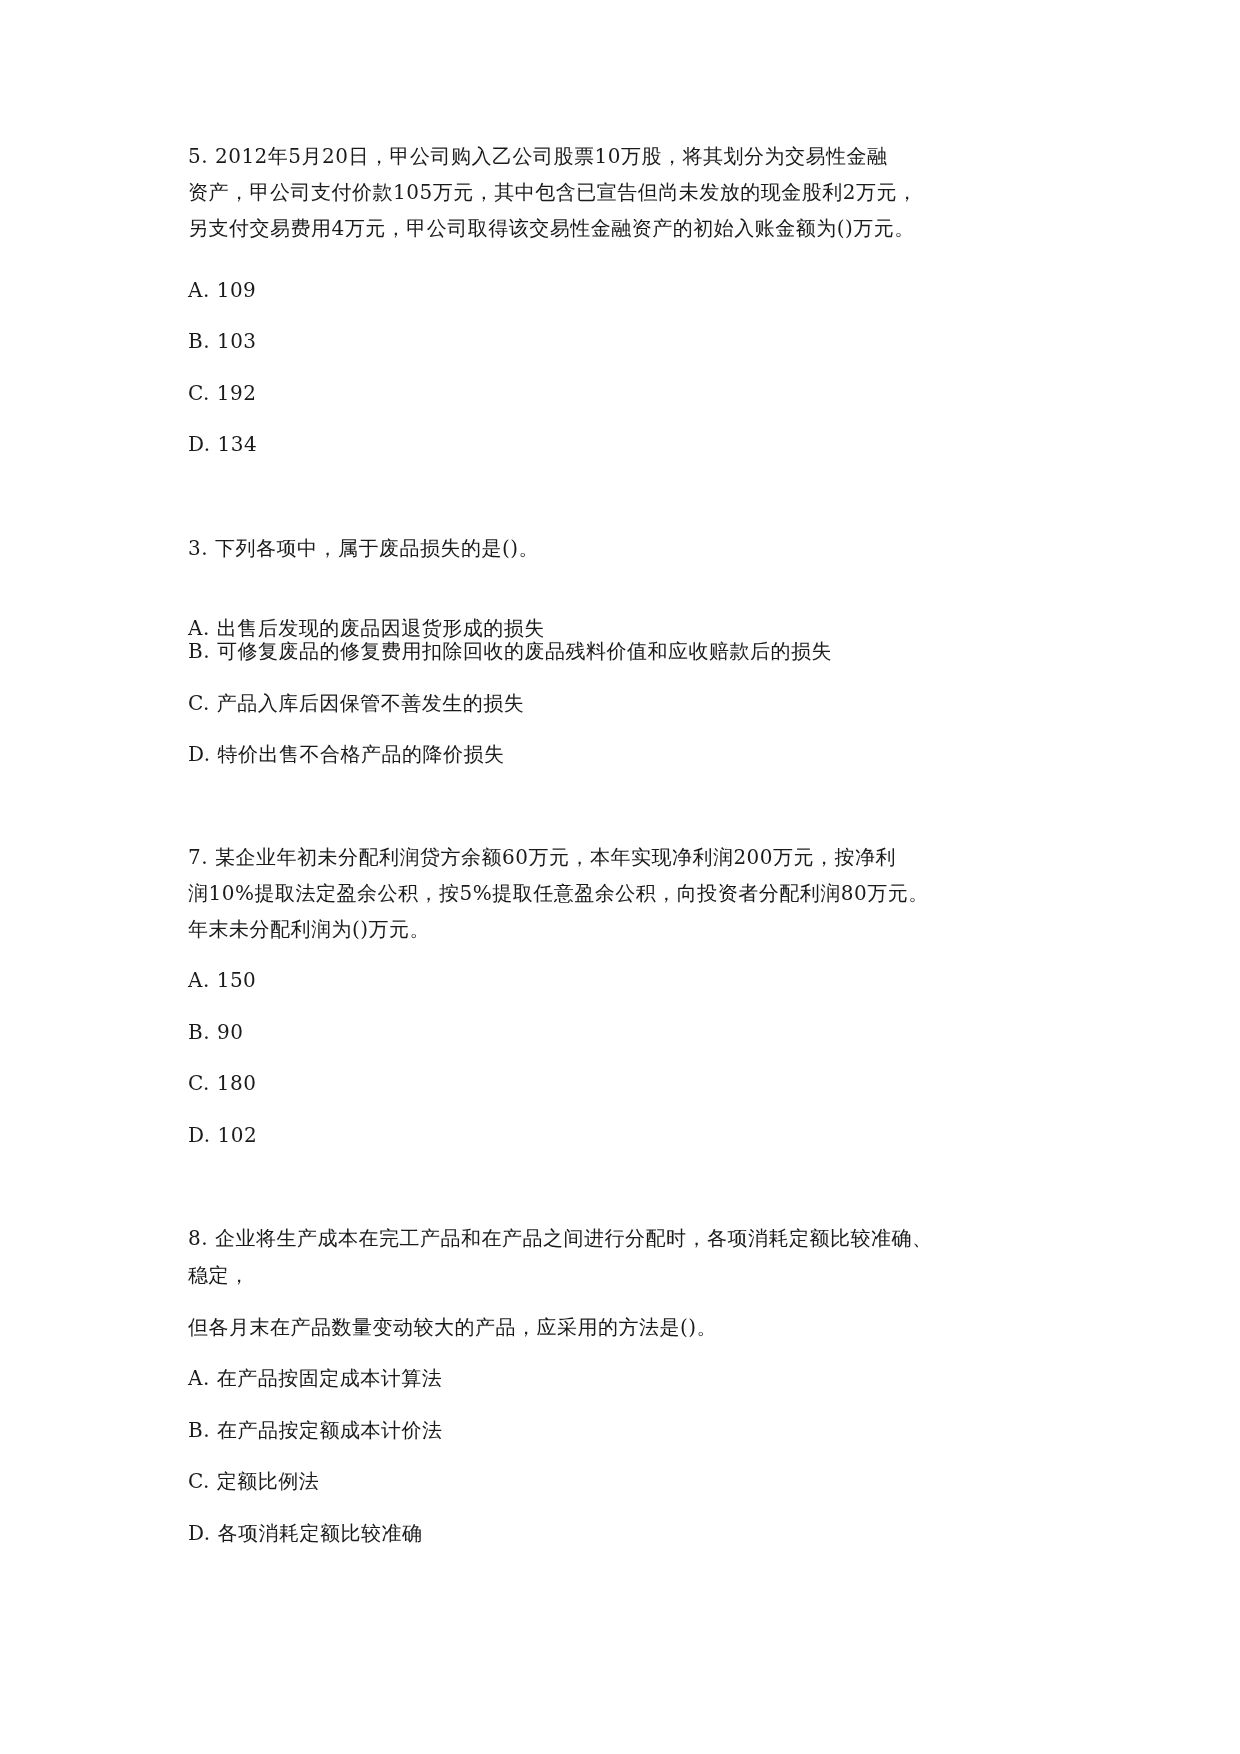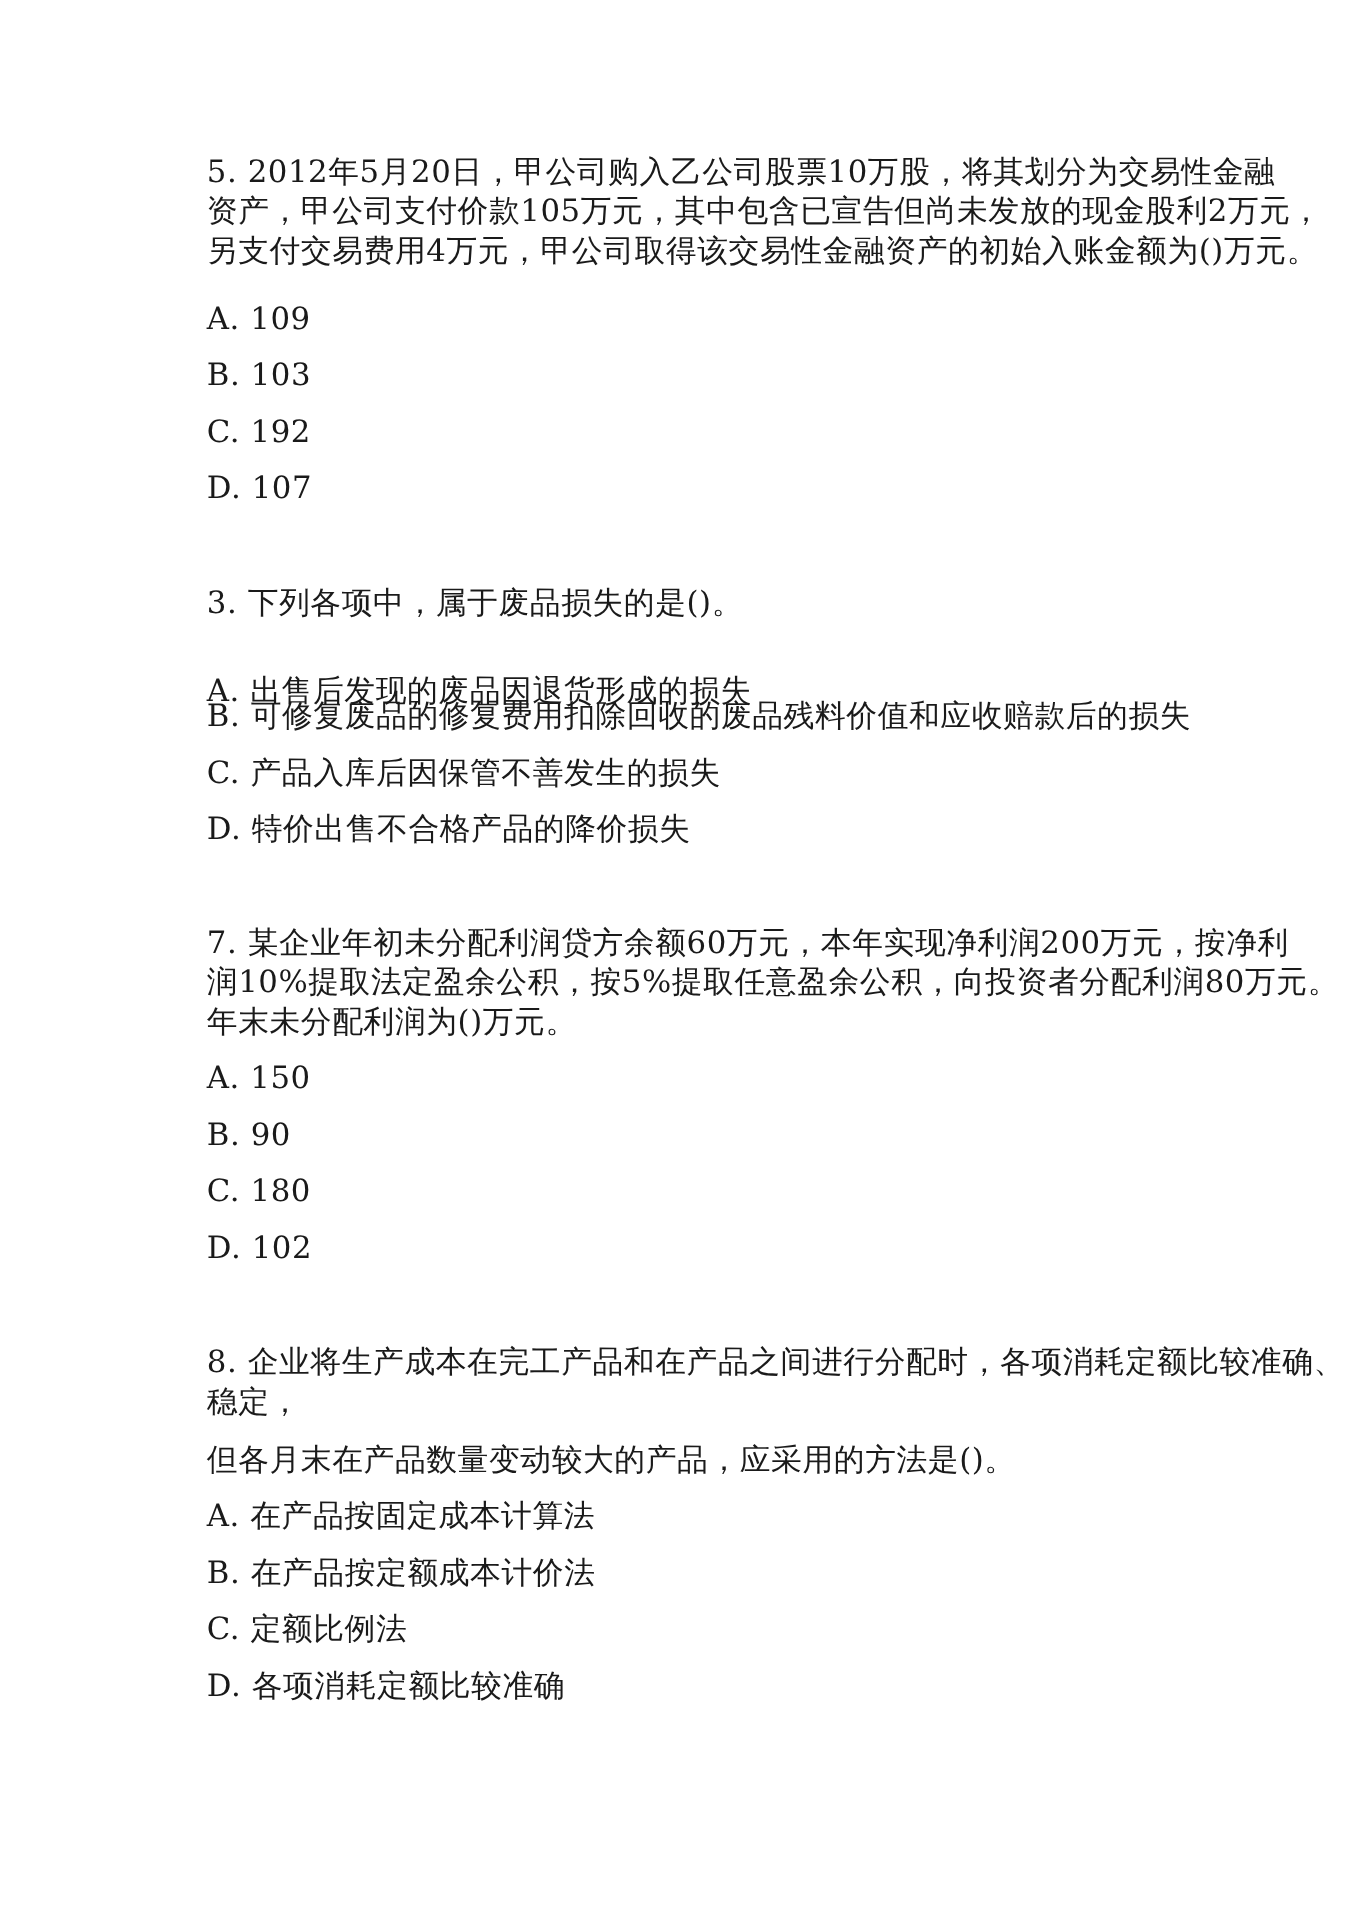"5. 2012年5月20日，甲公司购入乙公司股票10万股，将其划分为交易性金融" .line { font-size: 28px -> 20px }
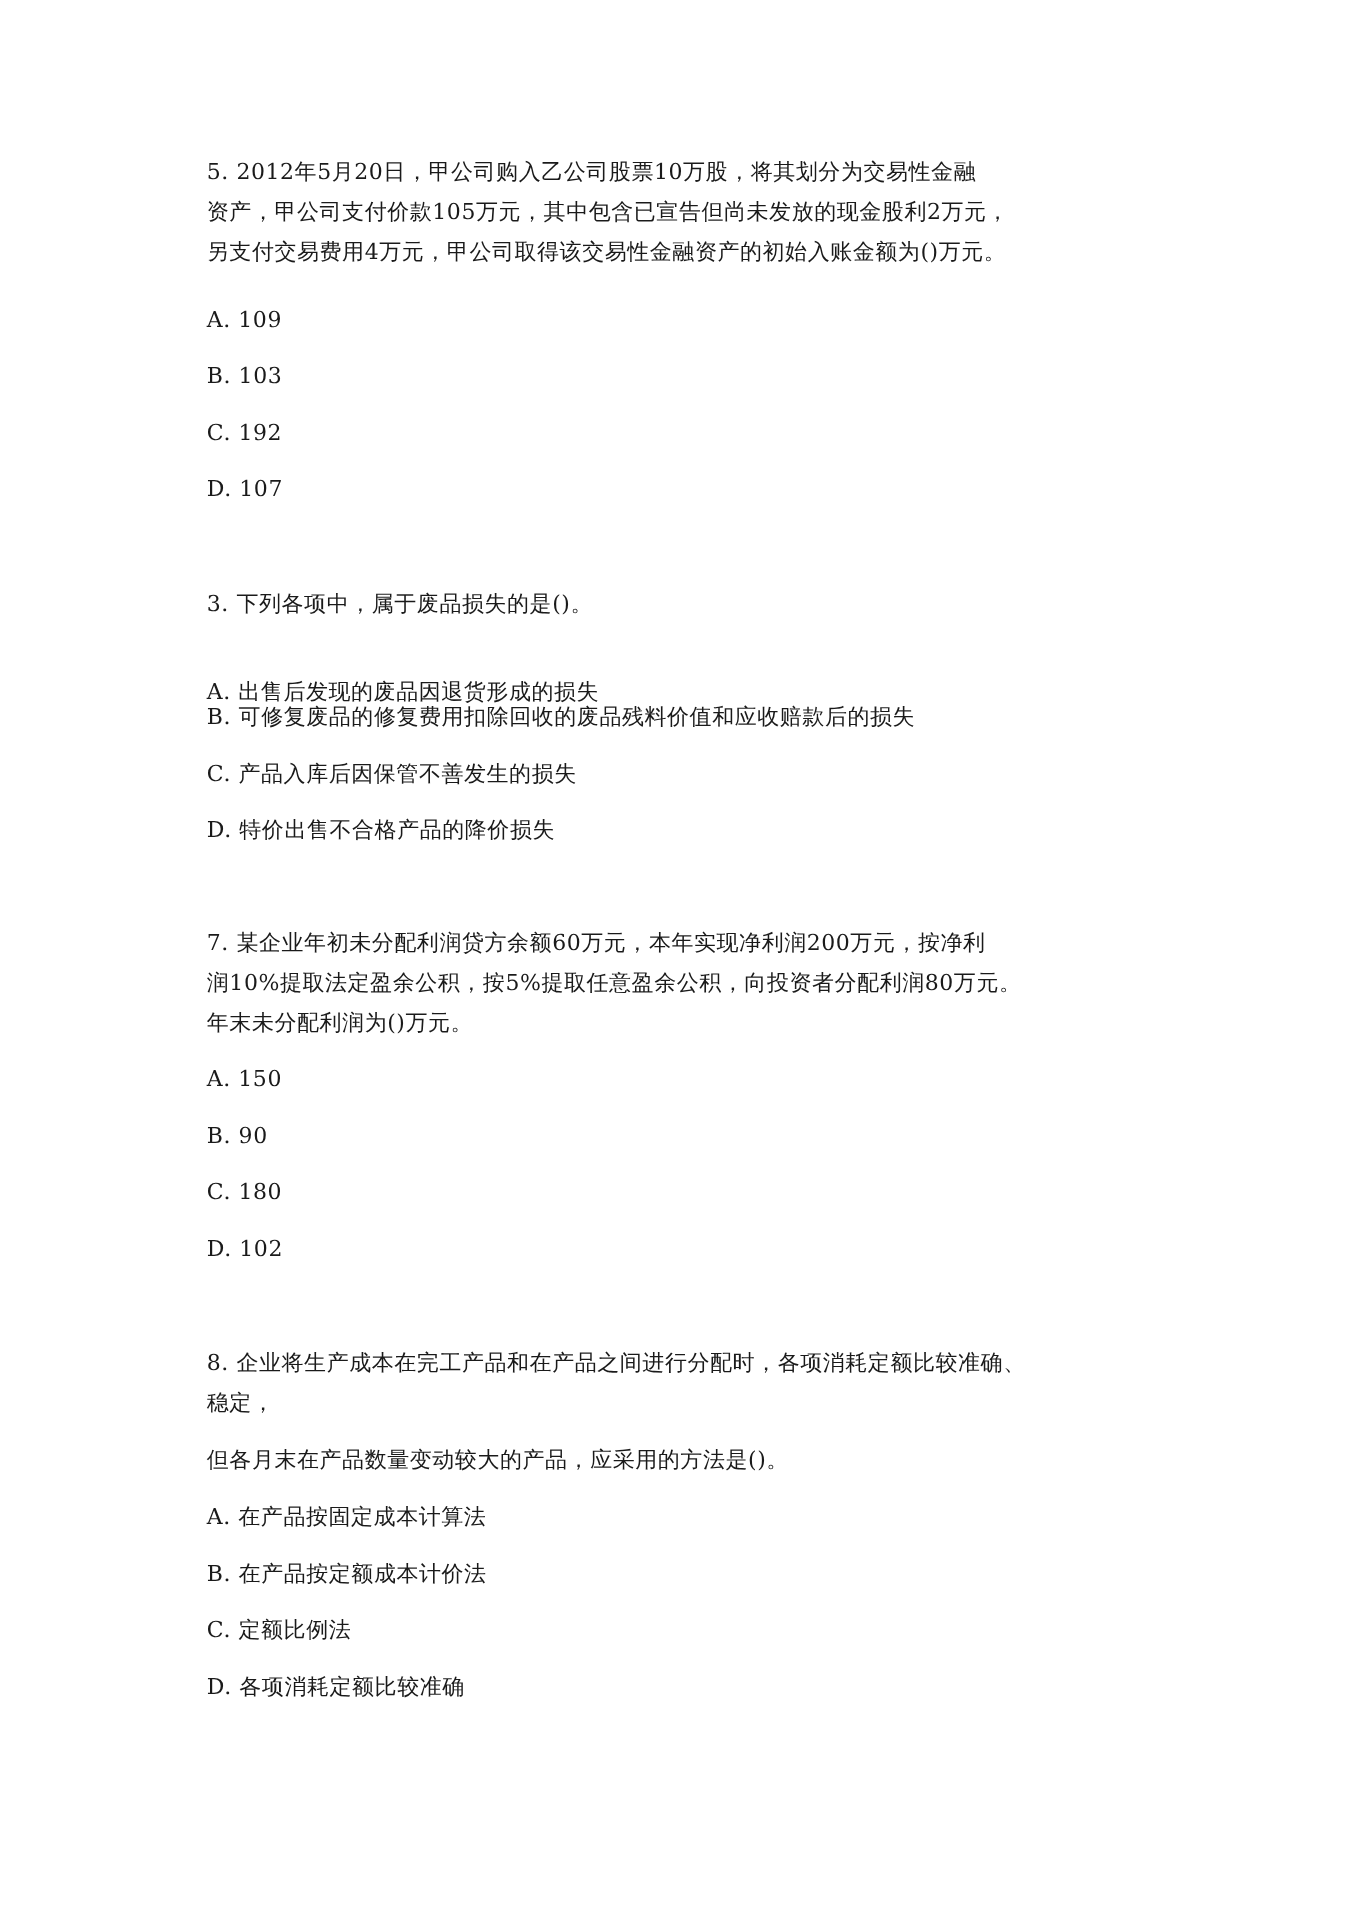"D. 107" div.line { text: 107 -> 134 }
